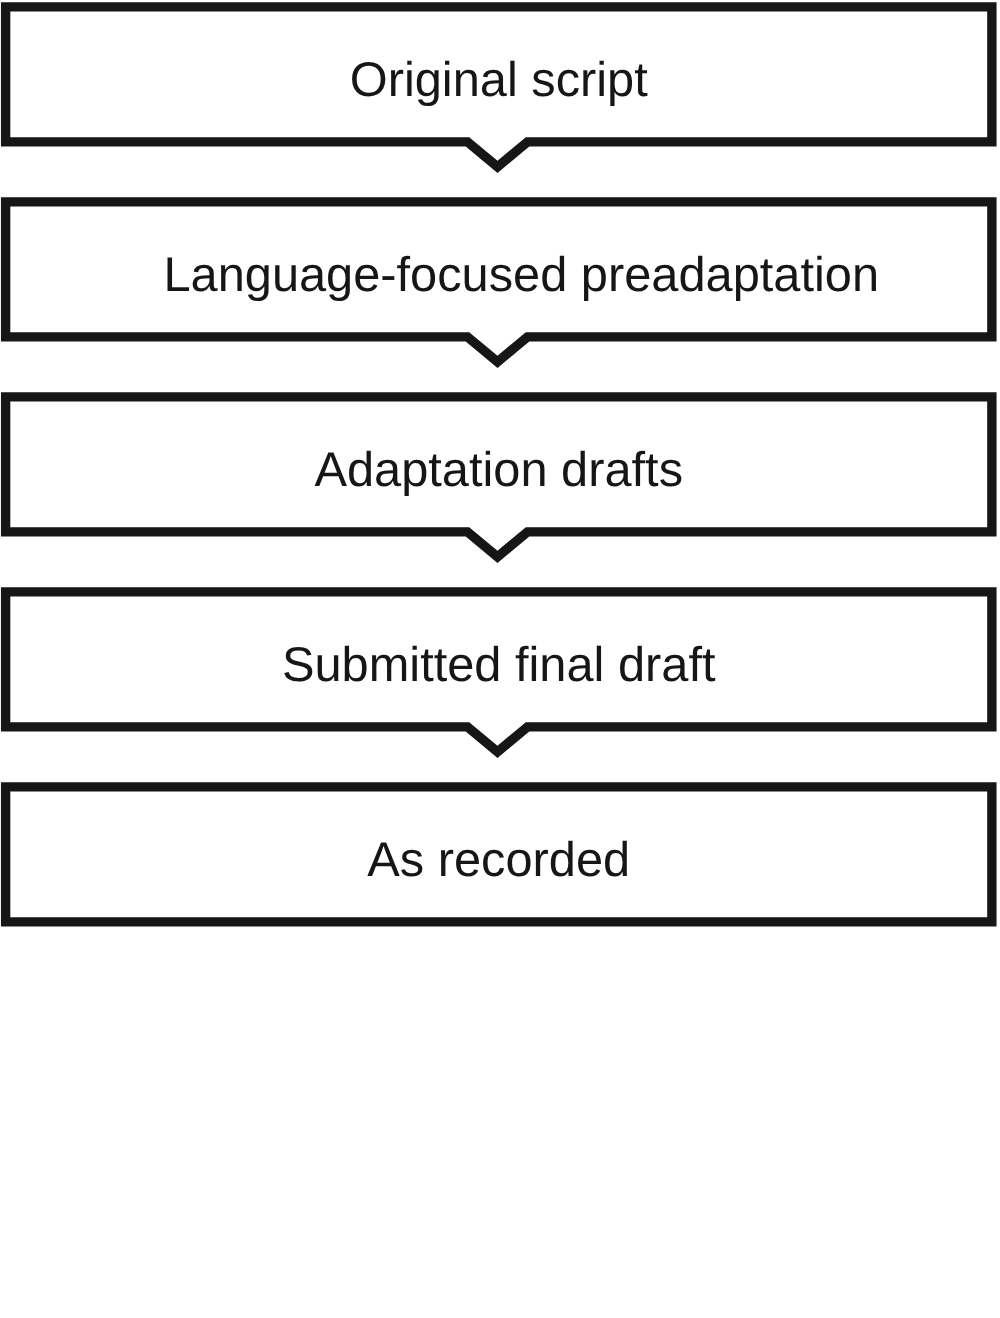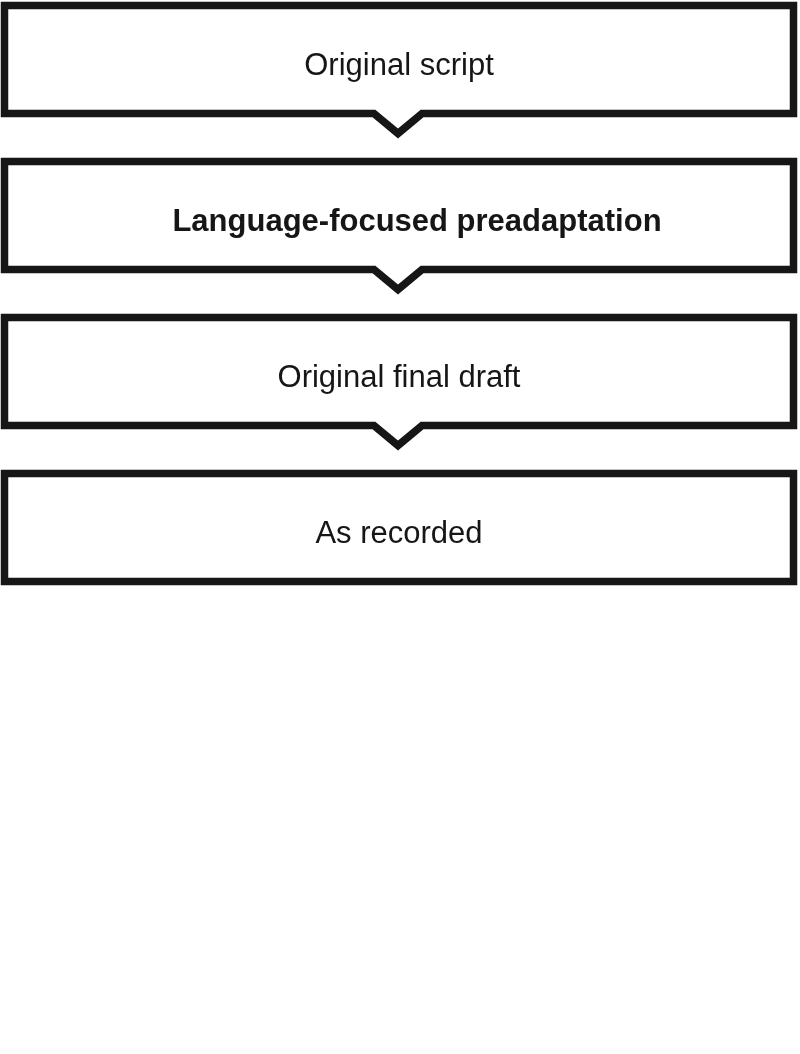"Original script" .stage-label { font-size: 31px -> 39px }
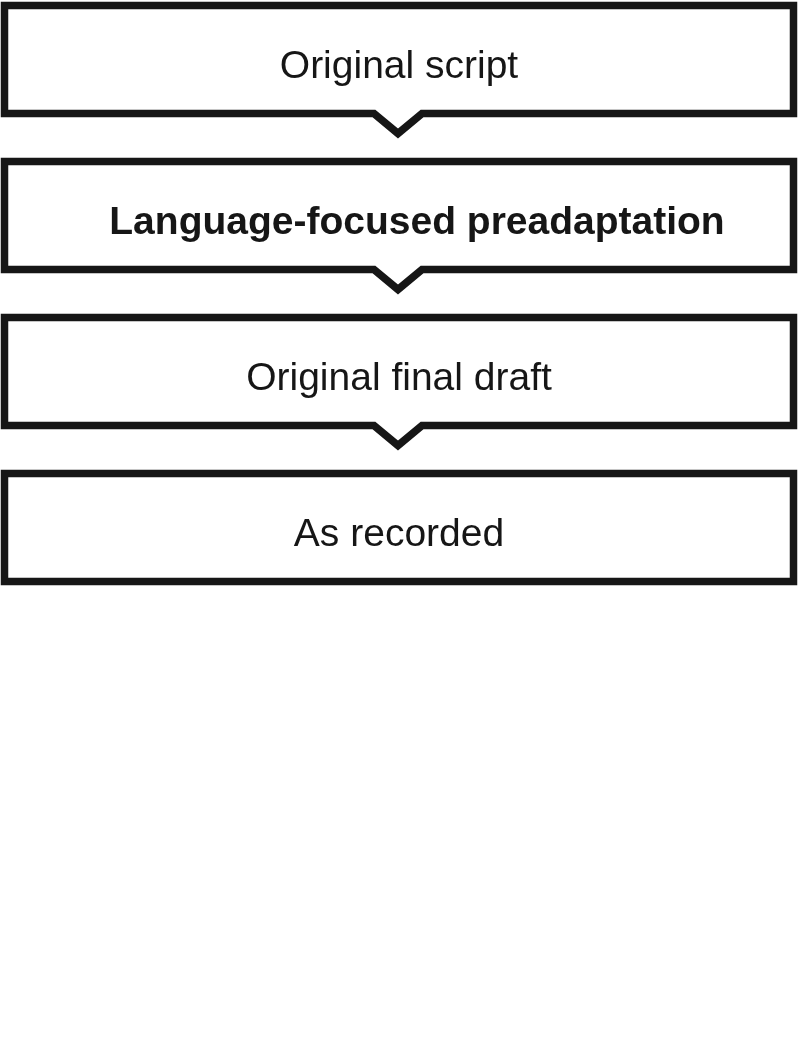"Language-focused preadaptation" .stage-label[data-emphasis="bold"] { font-weight: 700 -> 400 }
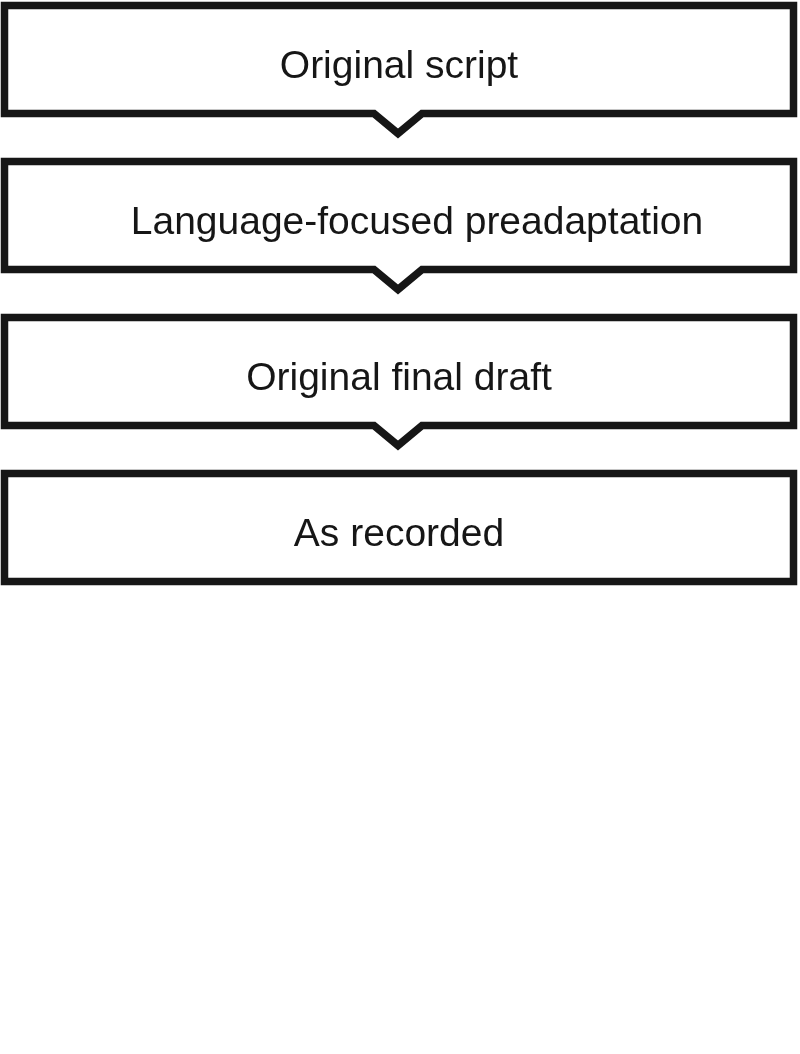"Adaptation drafts" div.stage { html: none -> <div> <svg> <path></path> </svg> <div>Adaptation drafts</div> </div> }
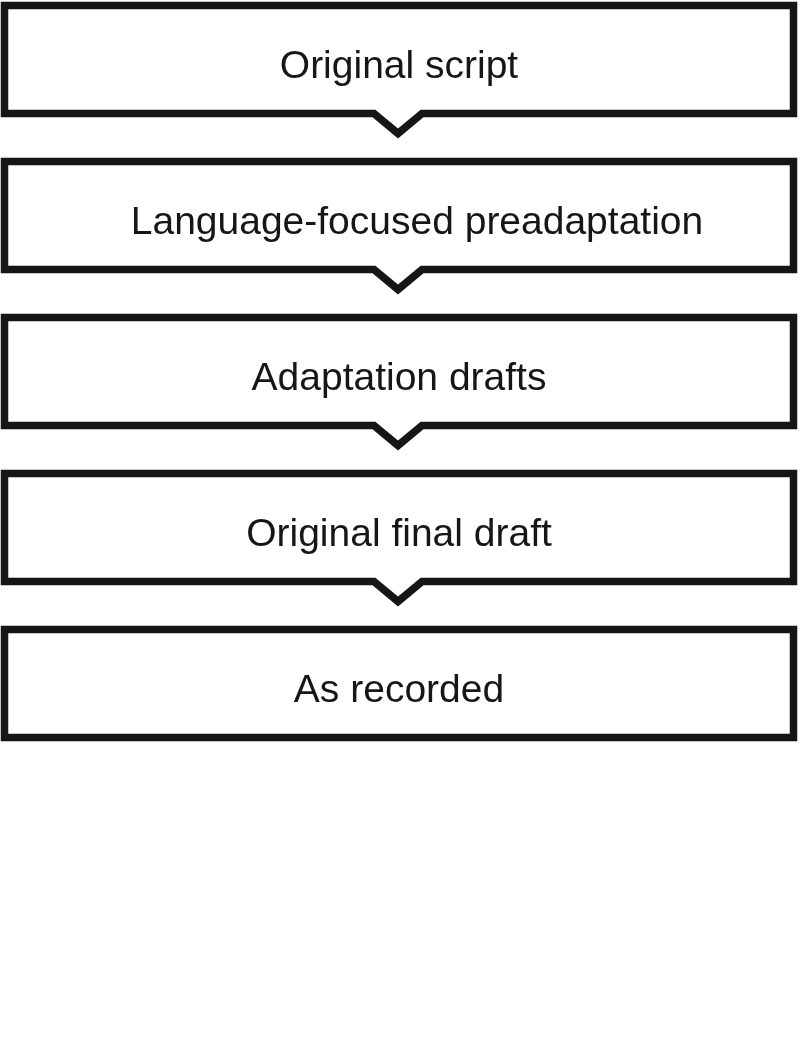"Original final draft" div.stage-label { text: Original -> Submitted }
